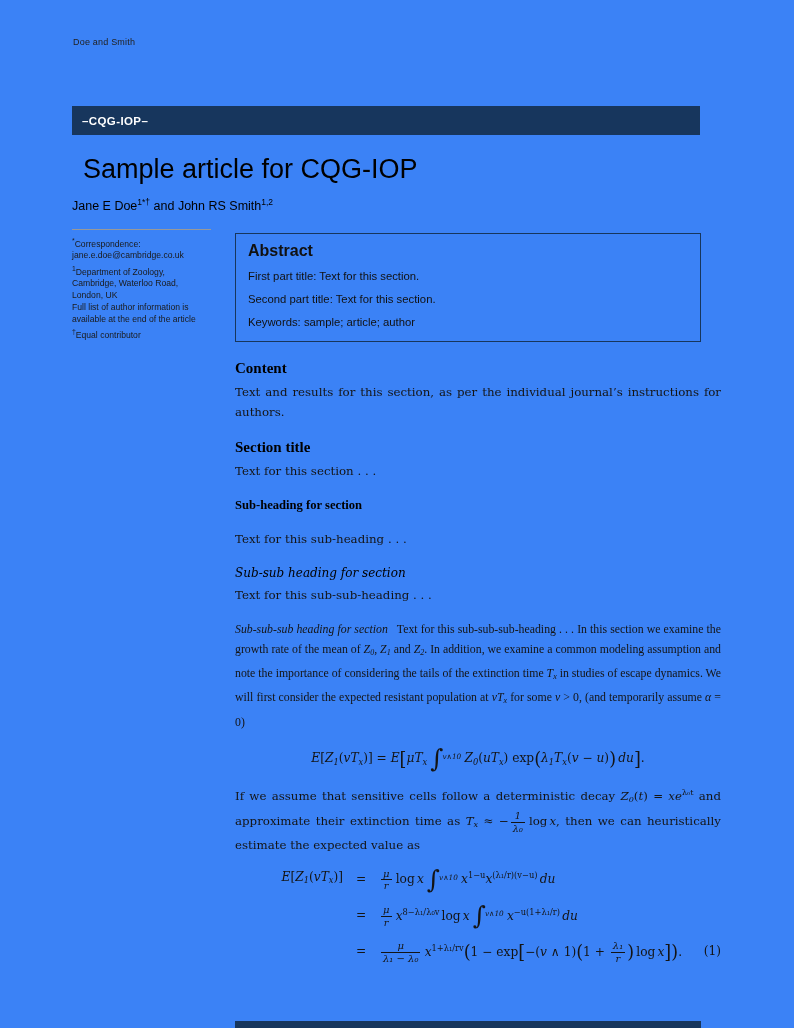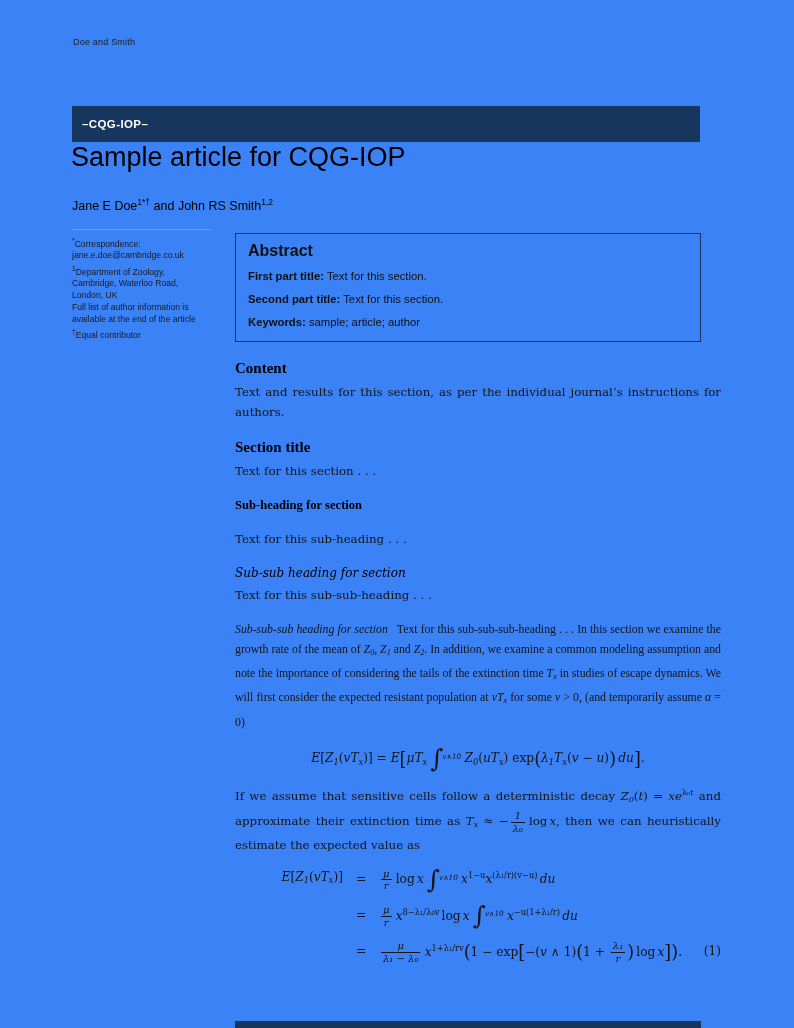"–CQG-IOP–" .banner { height: 36px -> 29px }
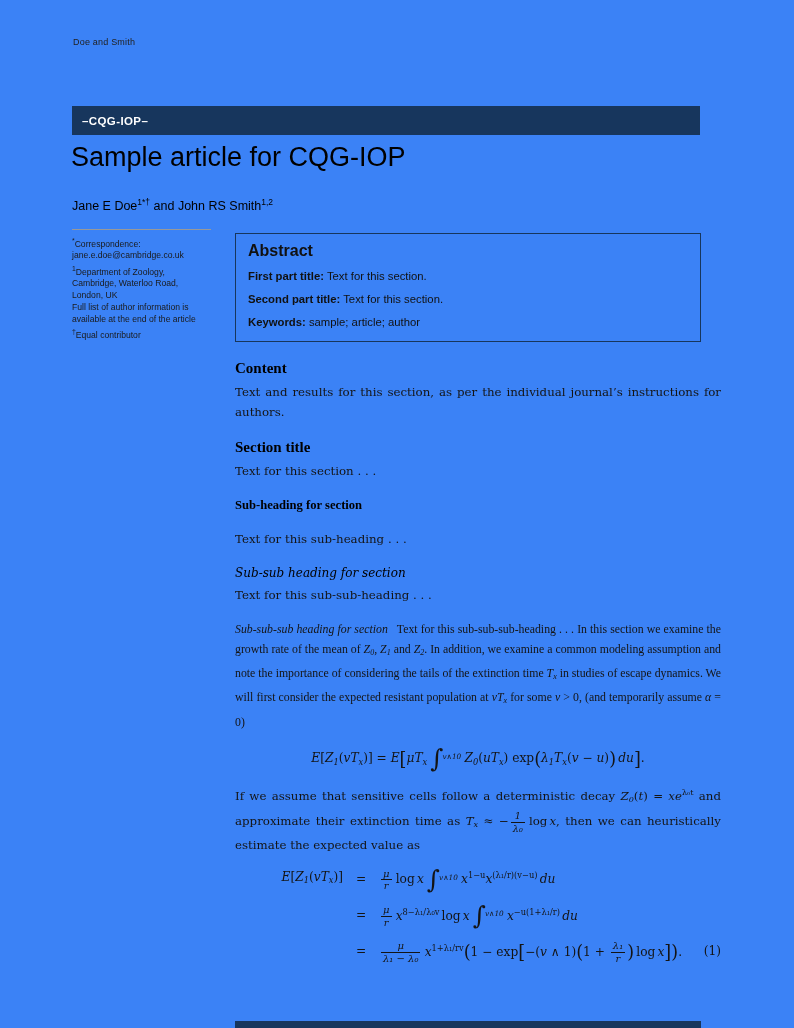"Sample article for CQG-IOP" .title { margin: 0 -> 12px }
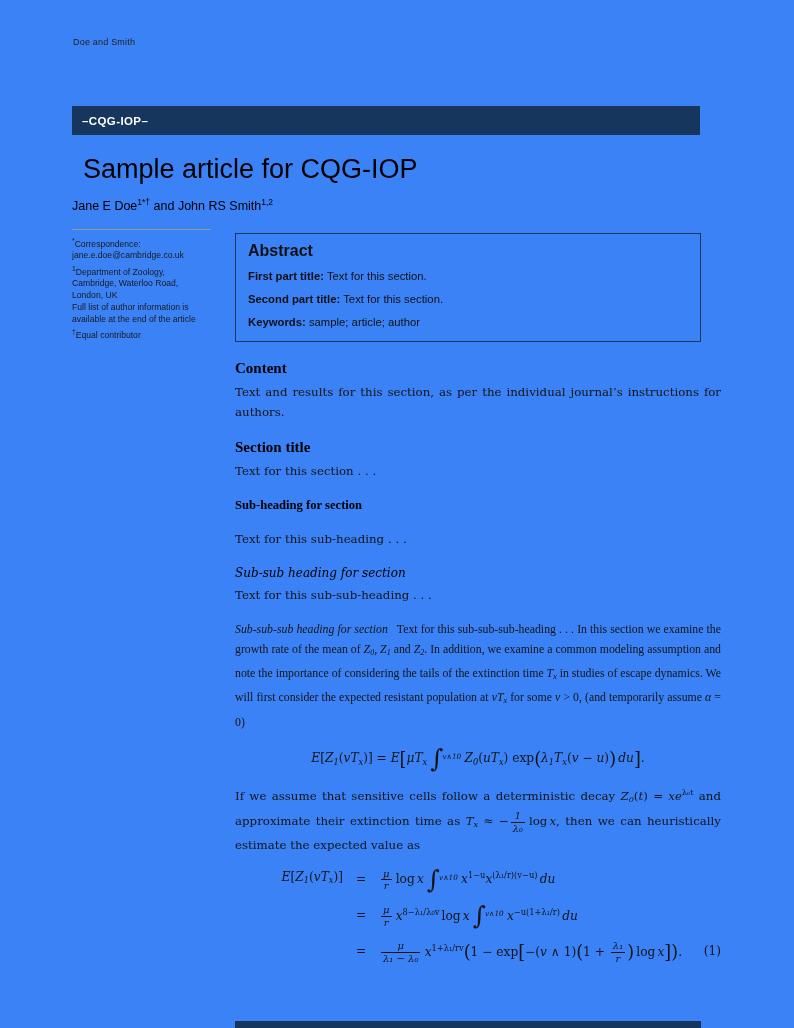"First part title:" .abstract-item .label { font-weight: 700 -> 400 }
